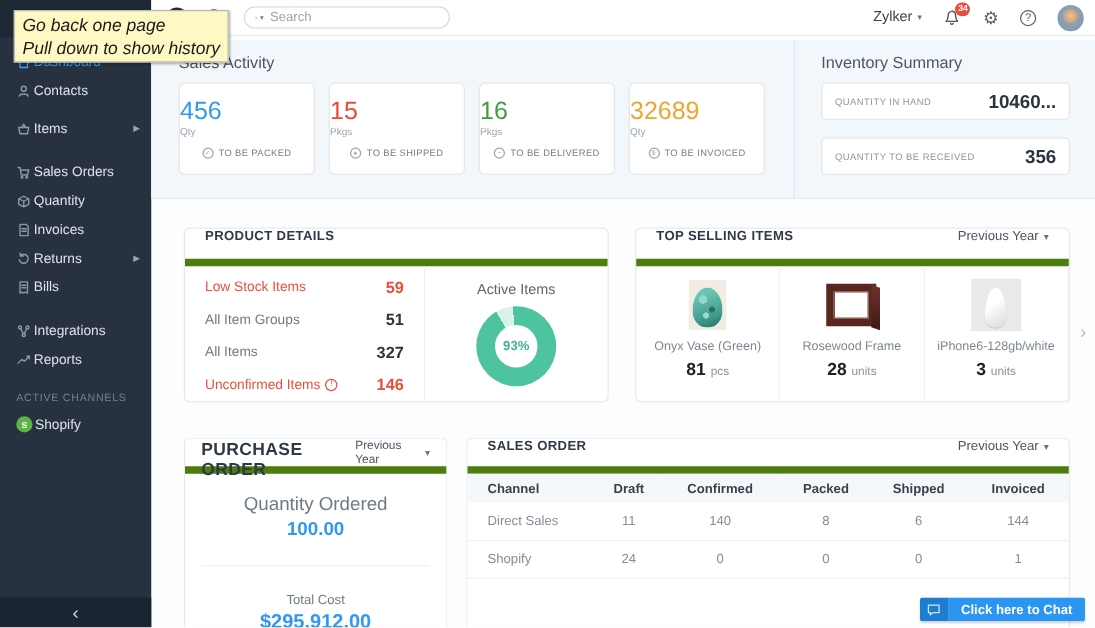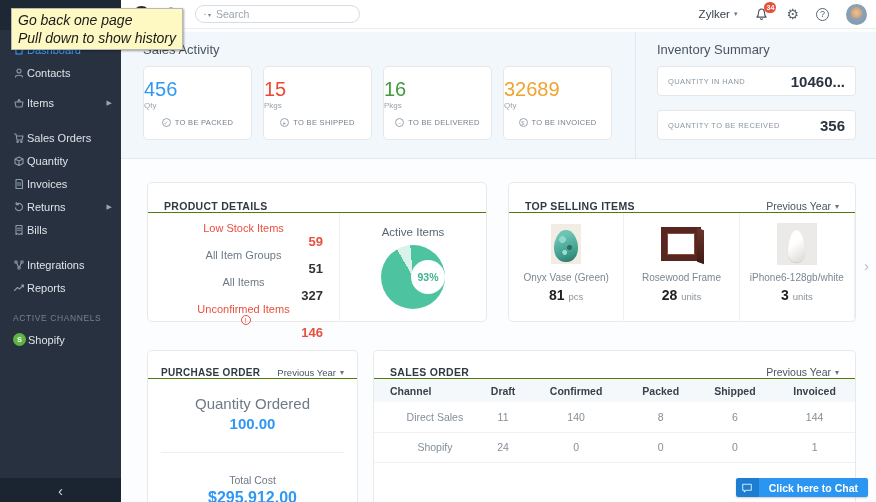"PRODUCT DETAILS" .card-head { align-items: flex-end -> flex-start; border-bottom: 1px solid #4d7c0f -> 6px solid #4d7c0f }
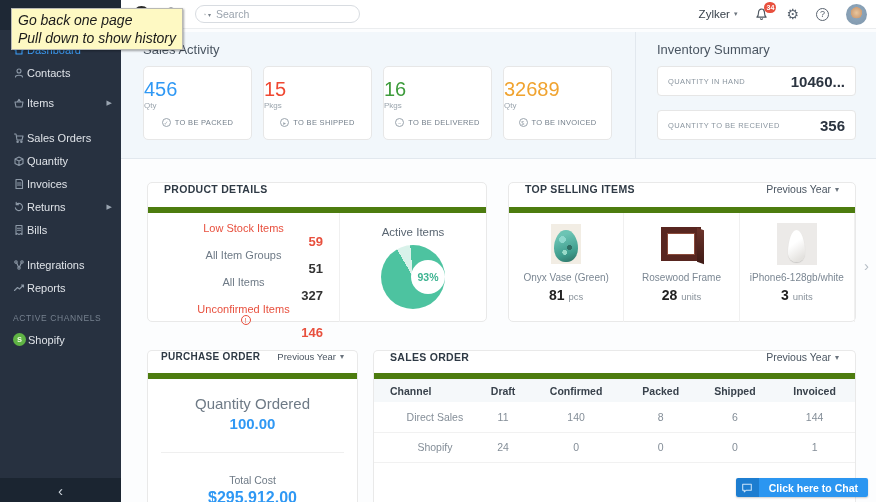"Low Stock Items" .pd-row { flex-direction: column -> none }
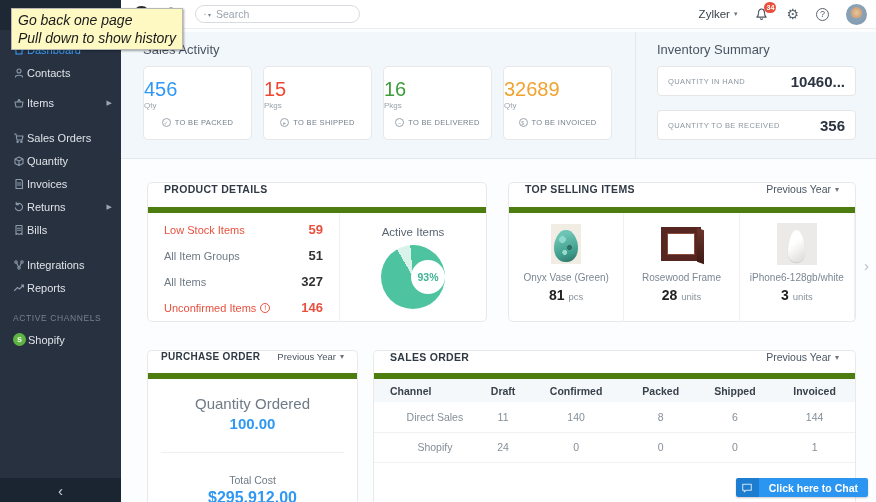"93%" .donut { justify-content: flex-end -> center }
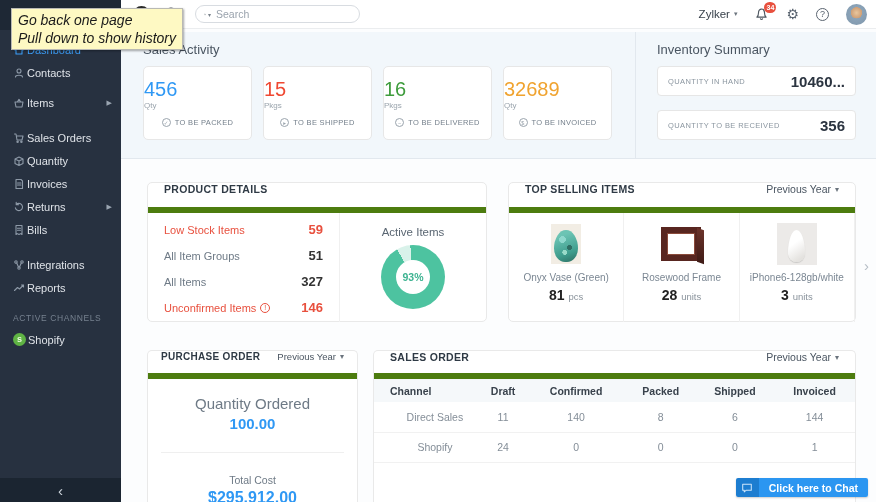"PURCHASE ORDER" .po-card .card-title { font-size: 10px -> 14px }
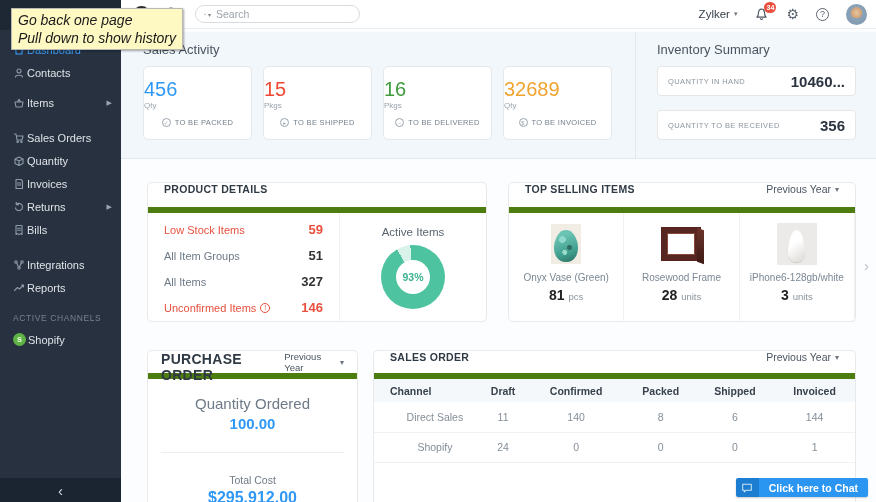"Direct Sales" .so-table td:first-child { text-align: center -> left }
